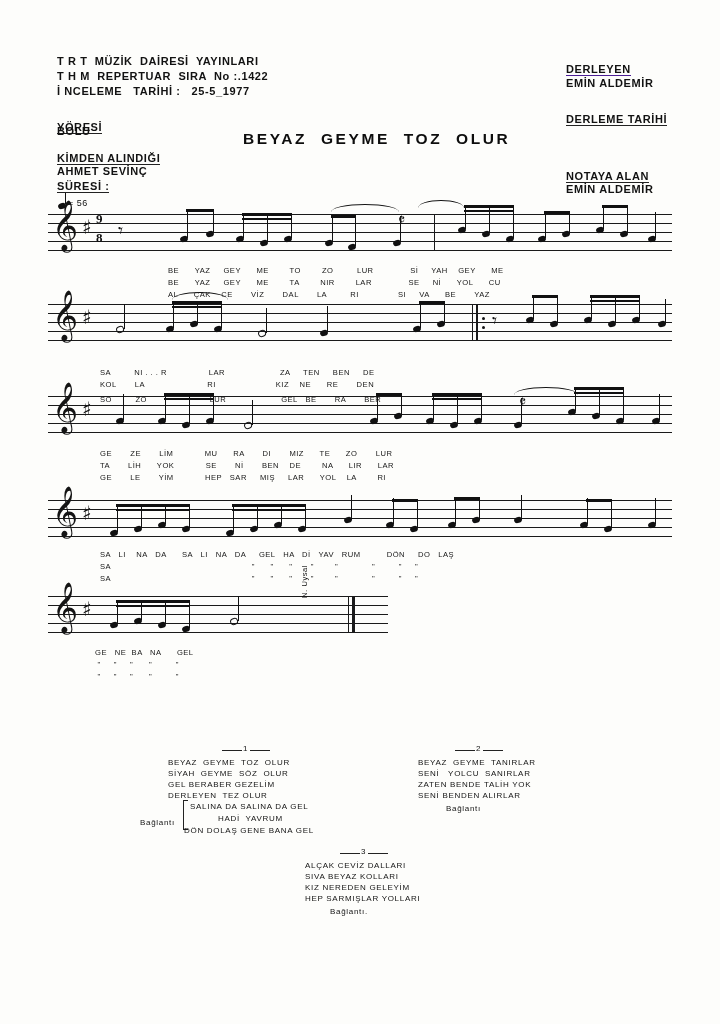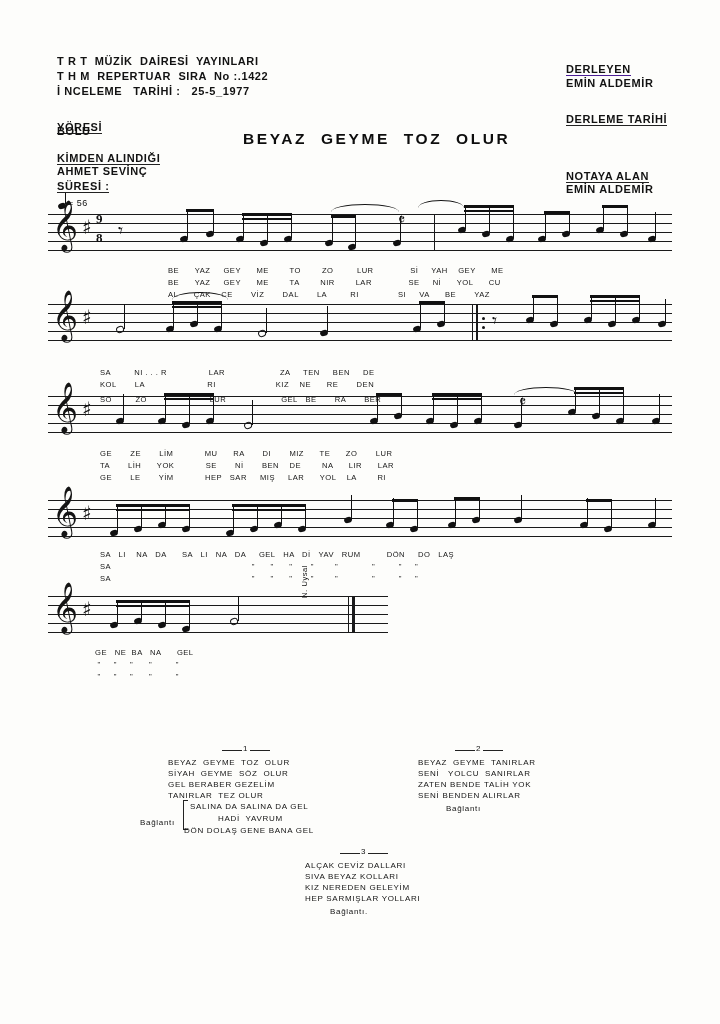"TANIRLAR TEZ OLUR" div.verse-block { text: TANIRLAR -> DERLEYEN }
